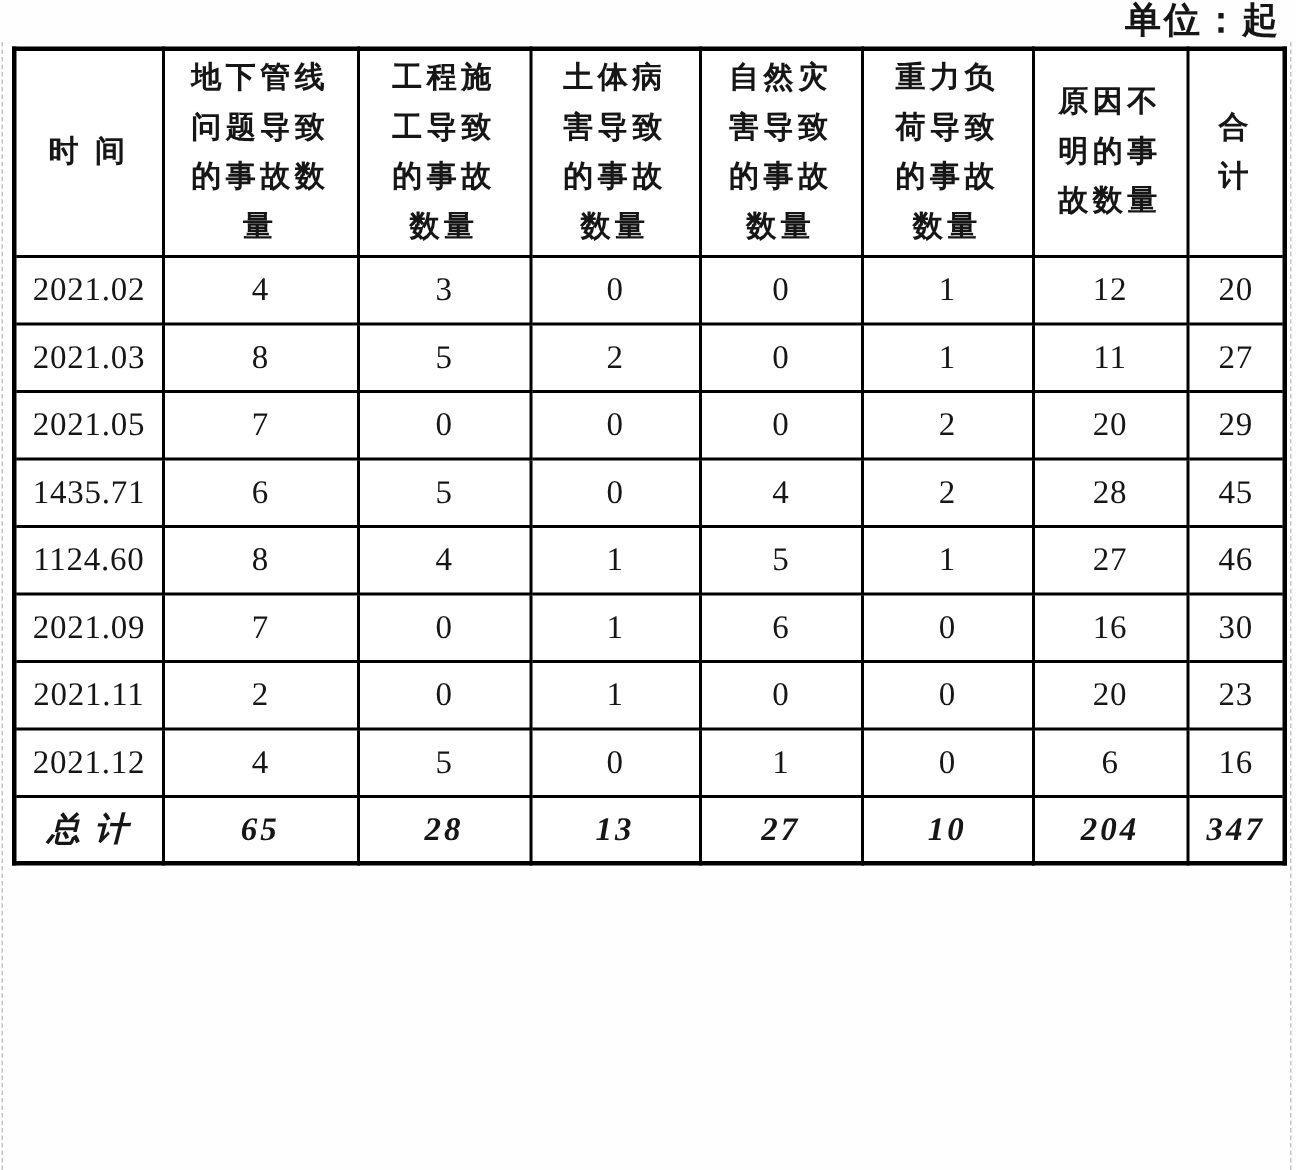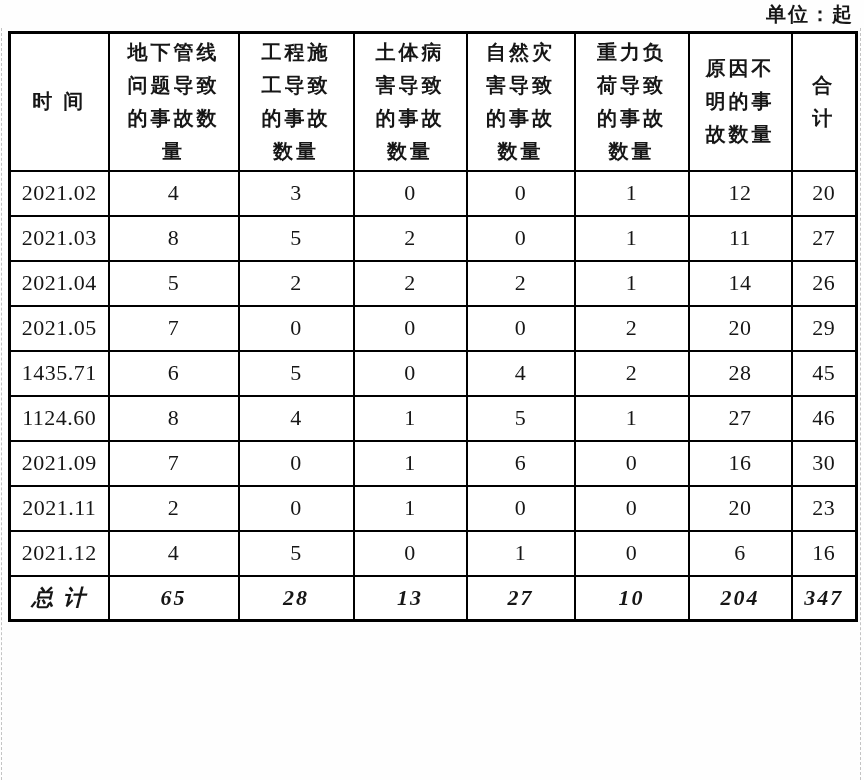"单位：起" .unit-label { font-size: 20px -> 24px }
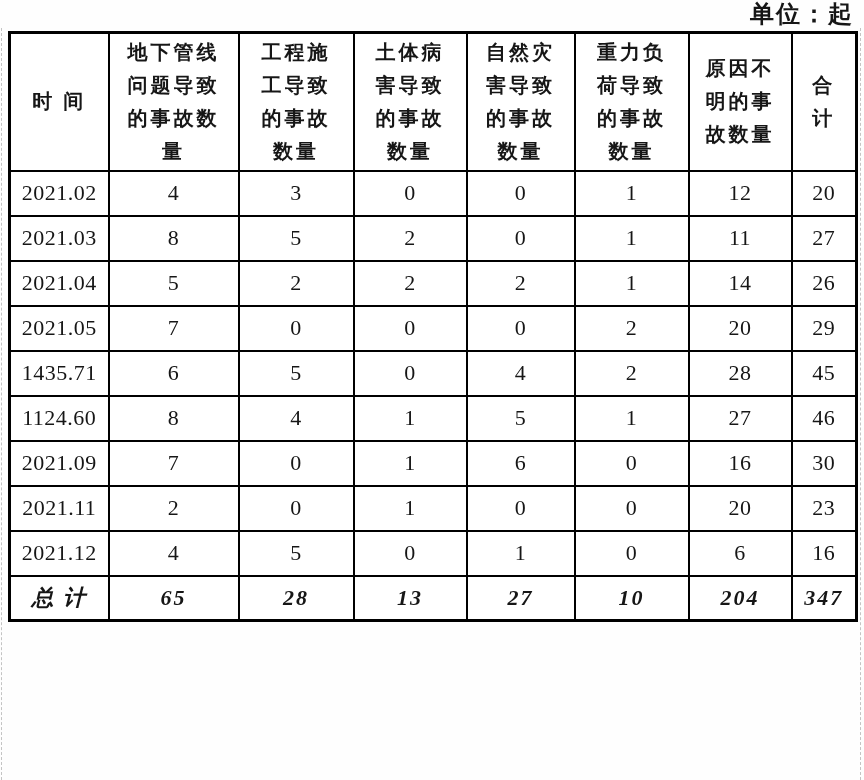"2021.04" tr { html: <tr> <td>2021.04</td> <td>5</td> <td>2</td> <td>2</td> <td>2</td> <td>1</td> <td>14</td> <td>26</td> </tr> -> none }
